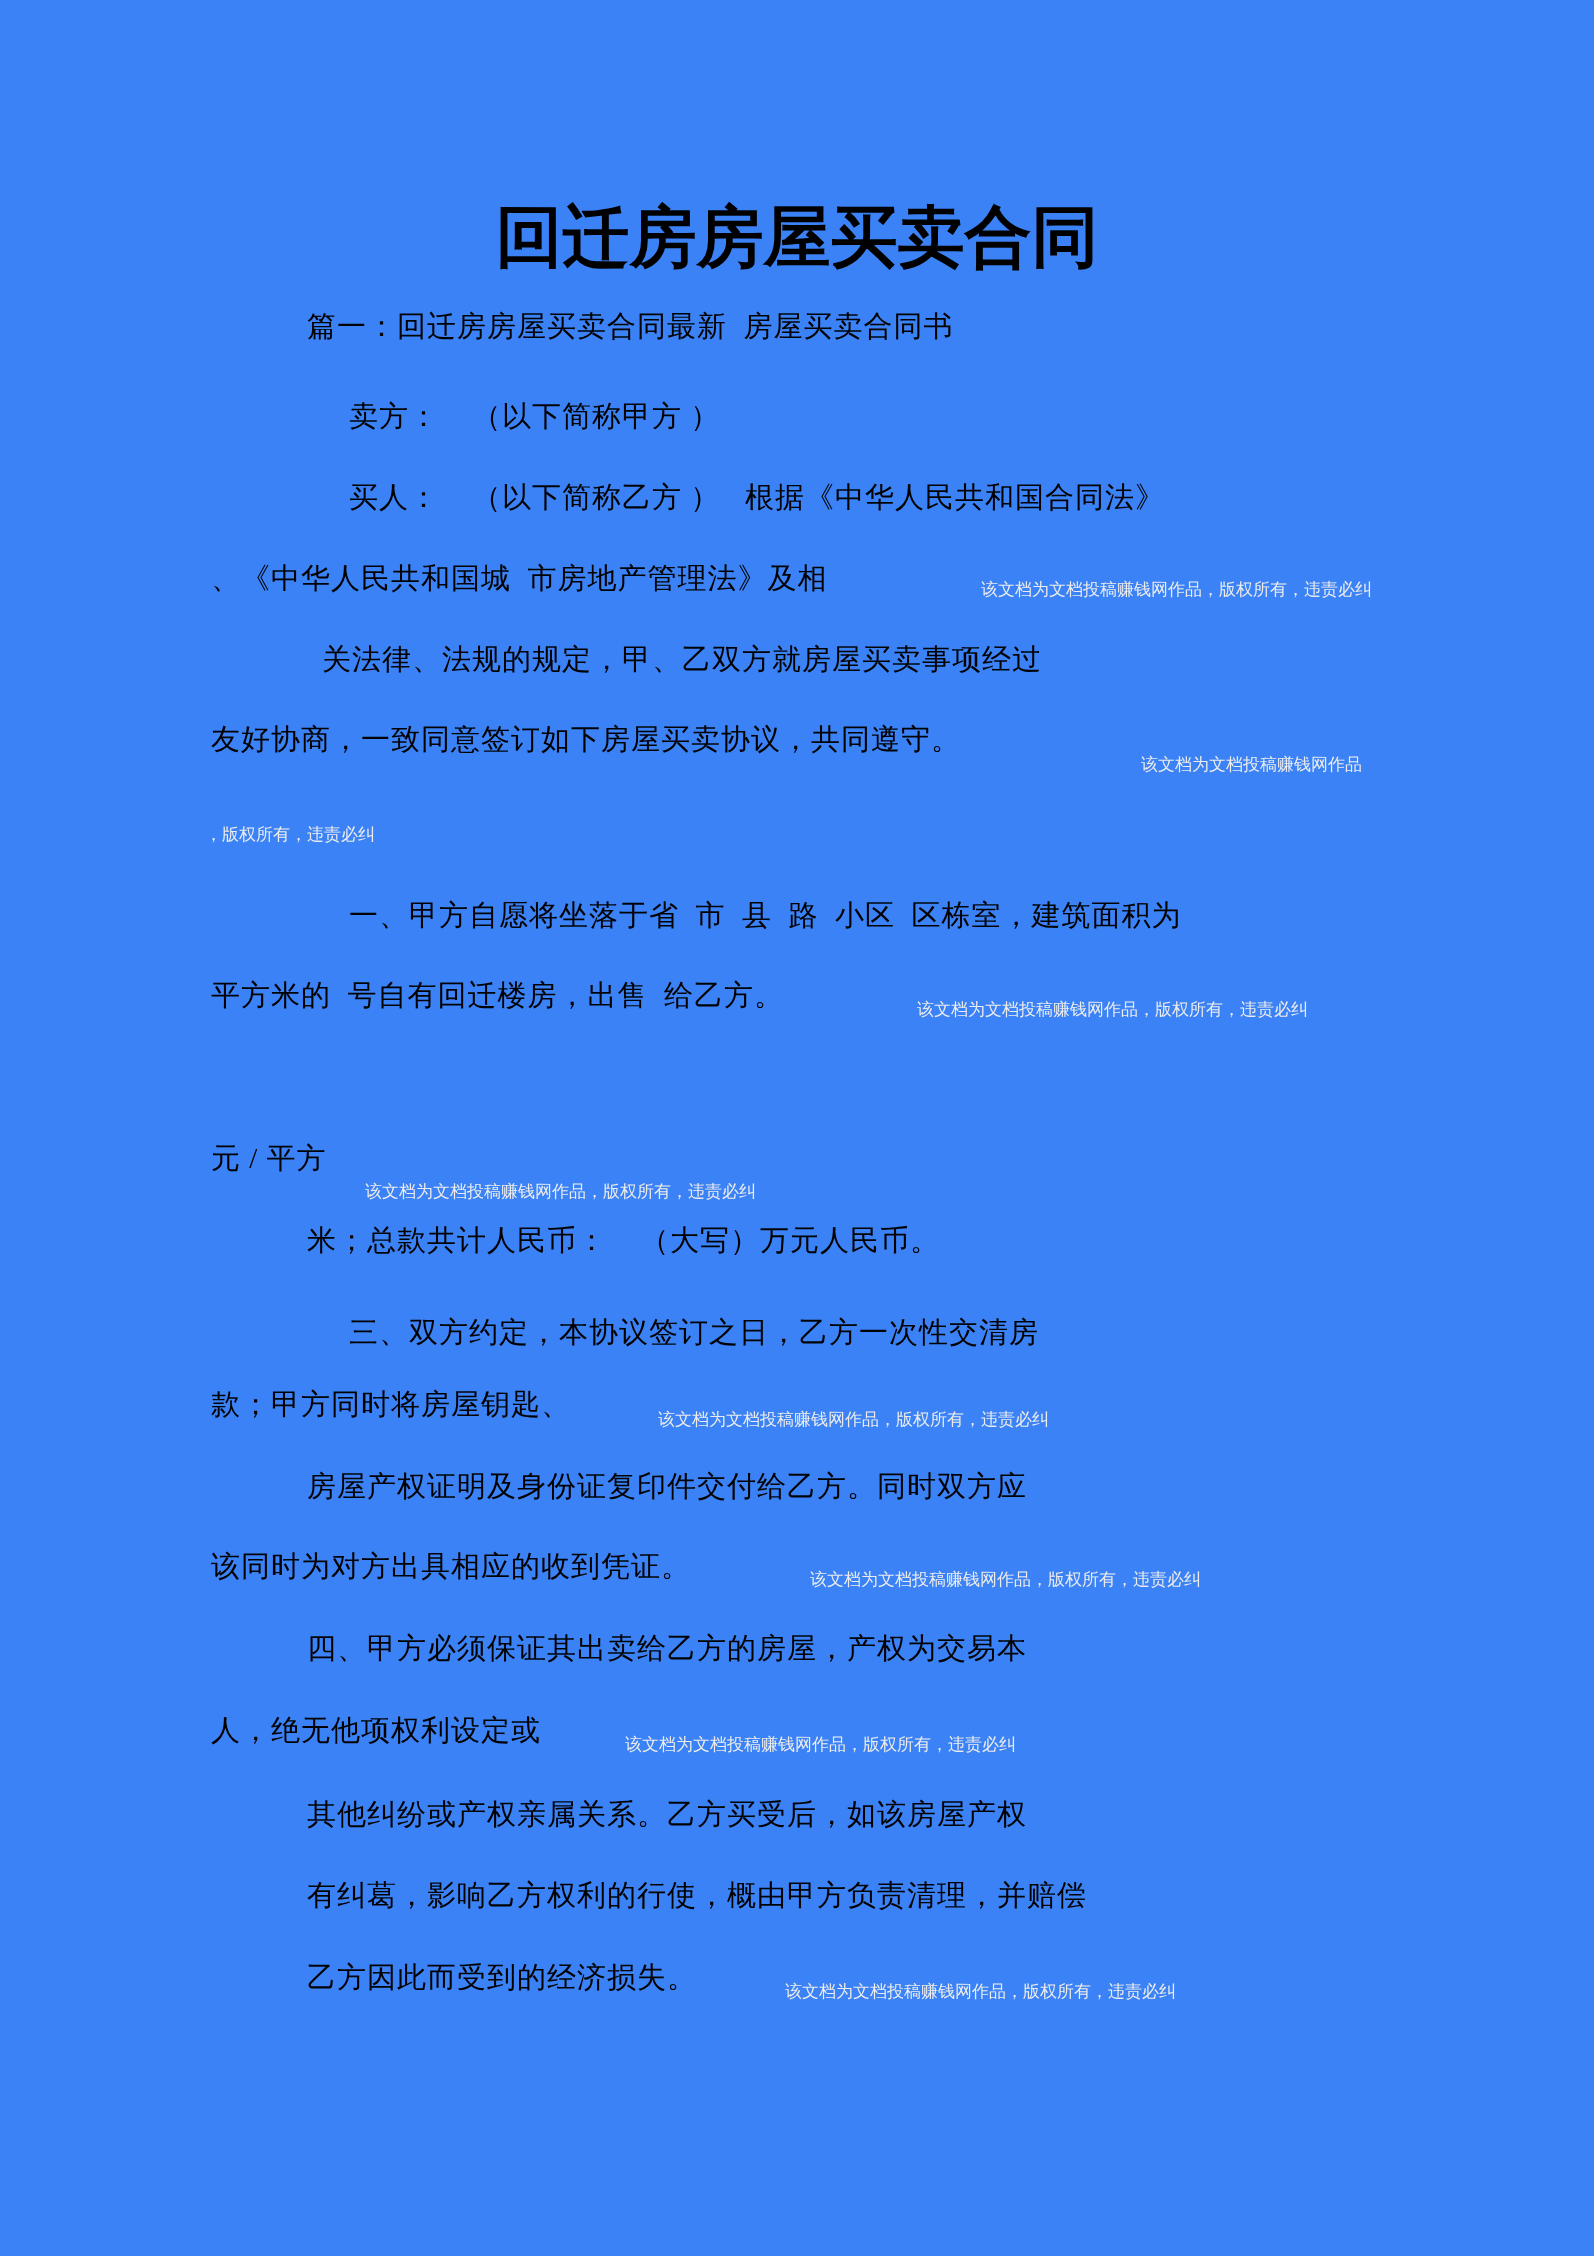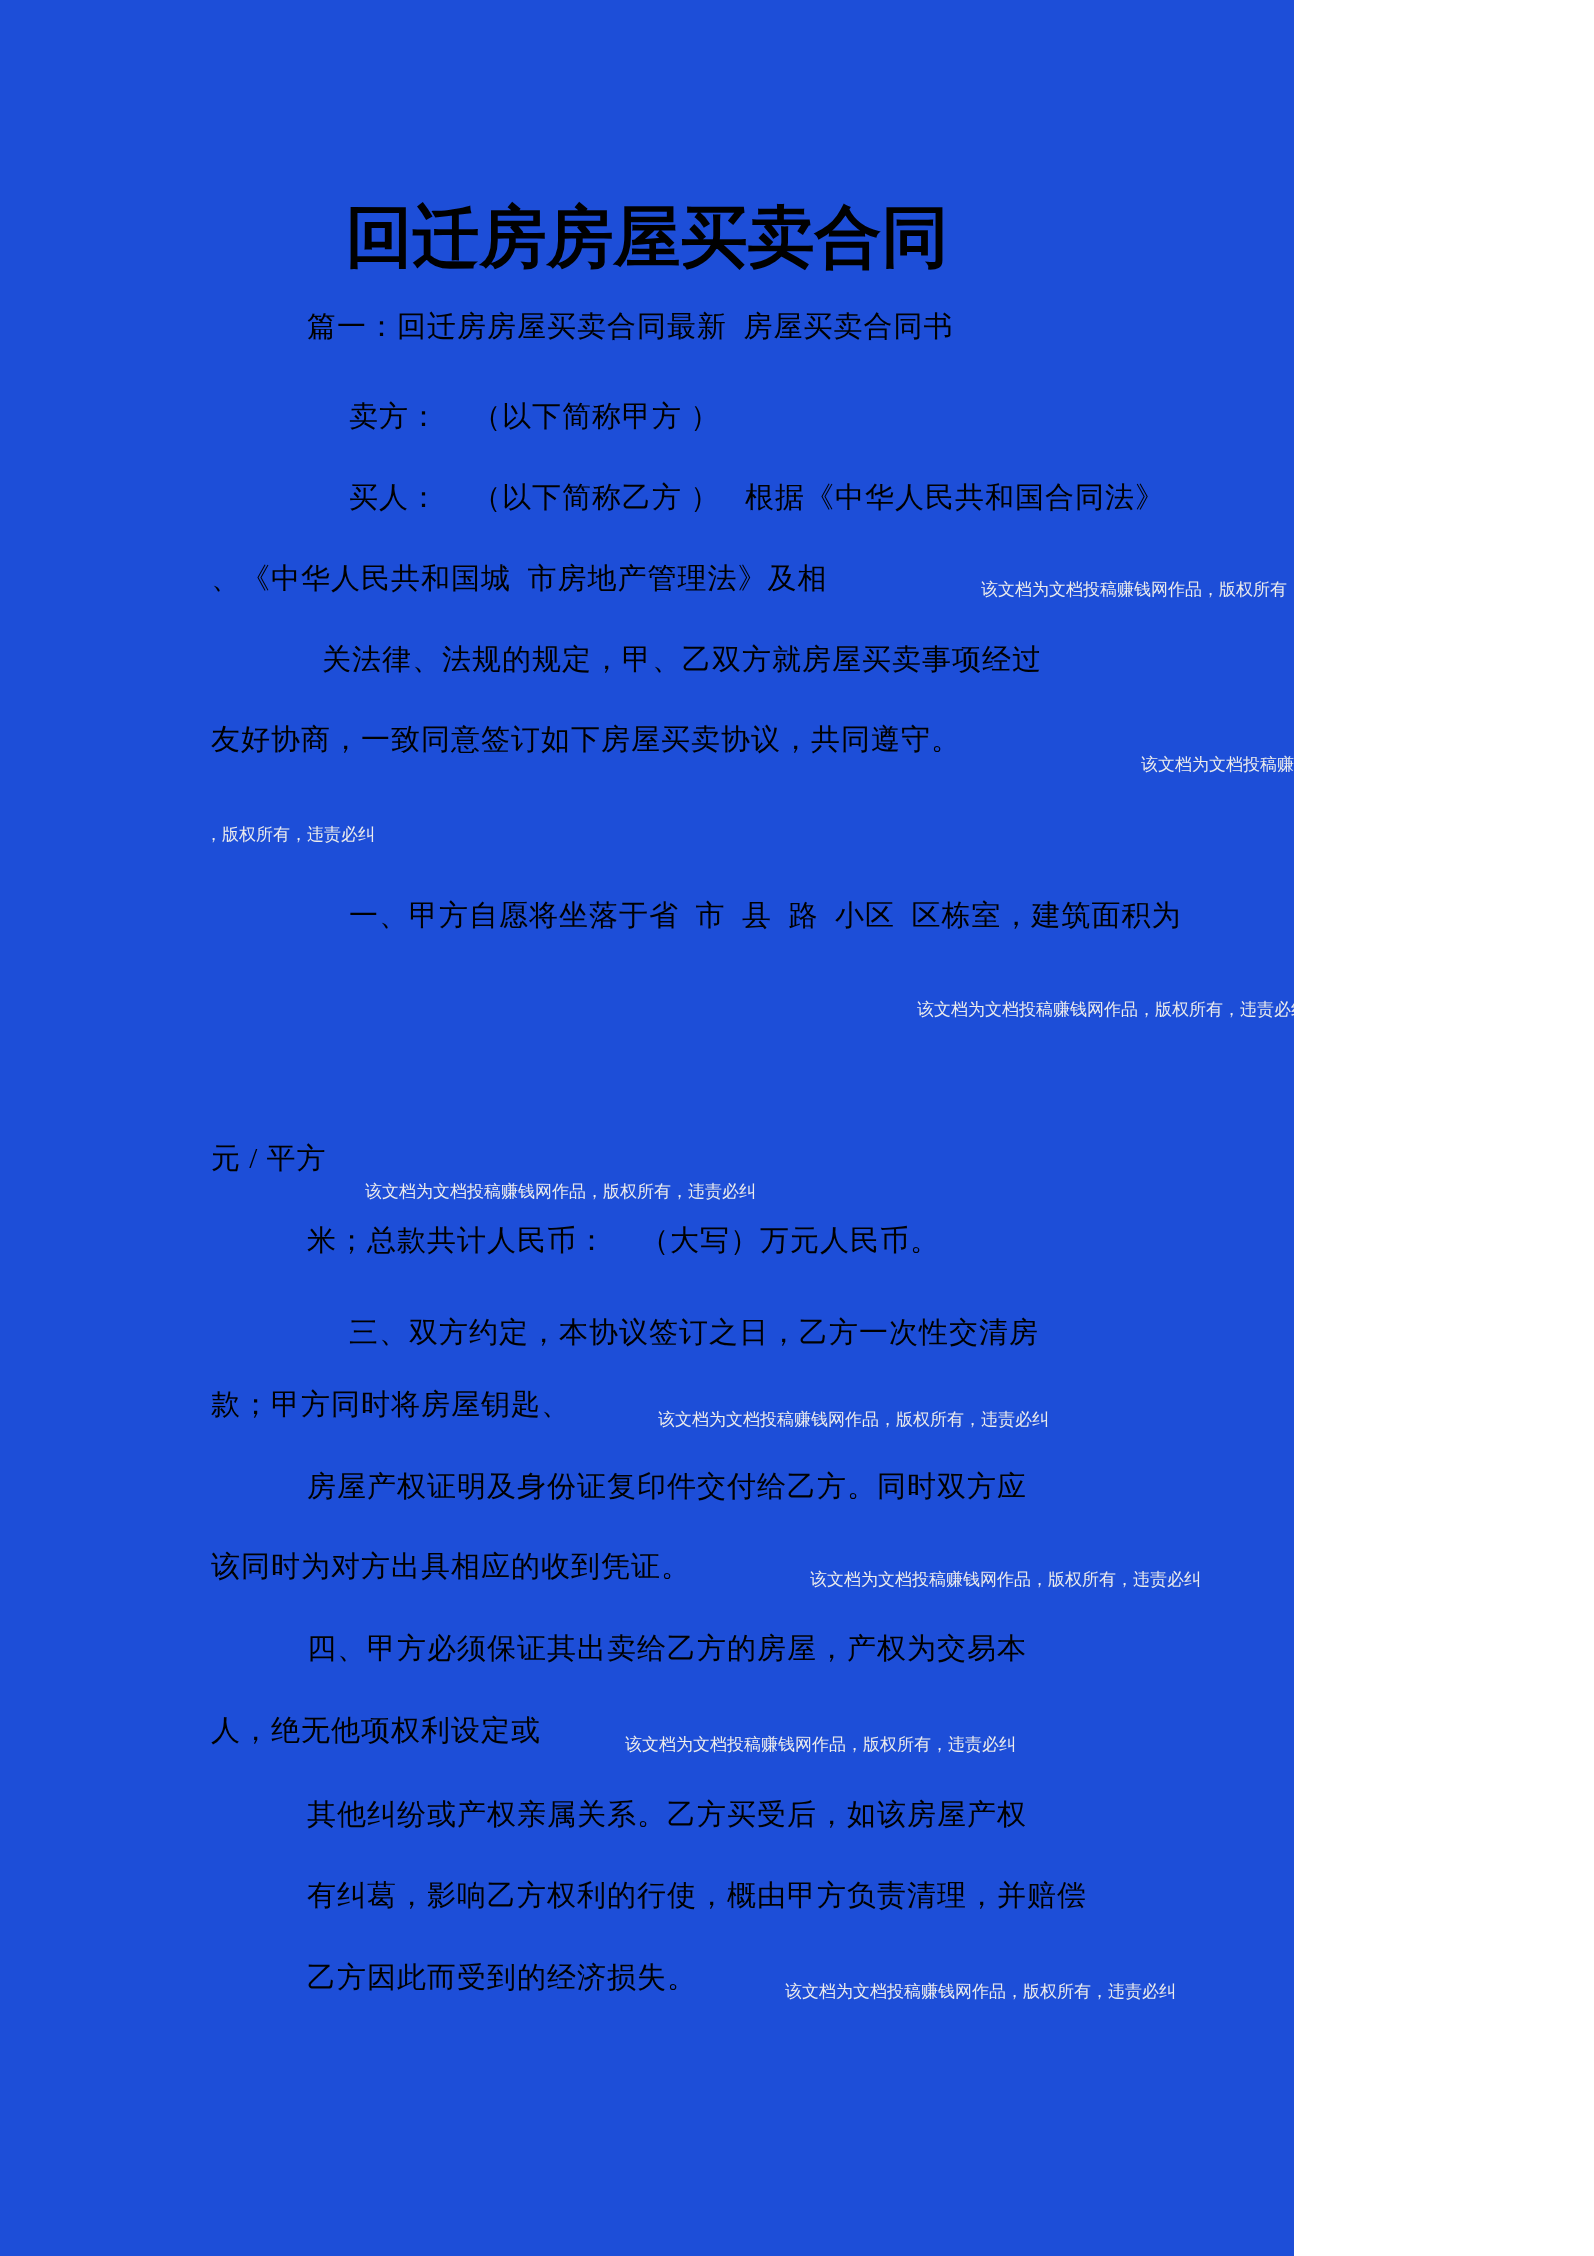"回迁房房屋买卖合同" .page { background: #1d4ed8 -> #3b82f6; width: 1294px -> 1594px }
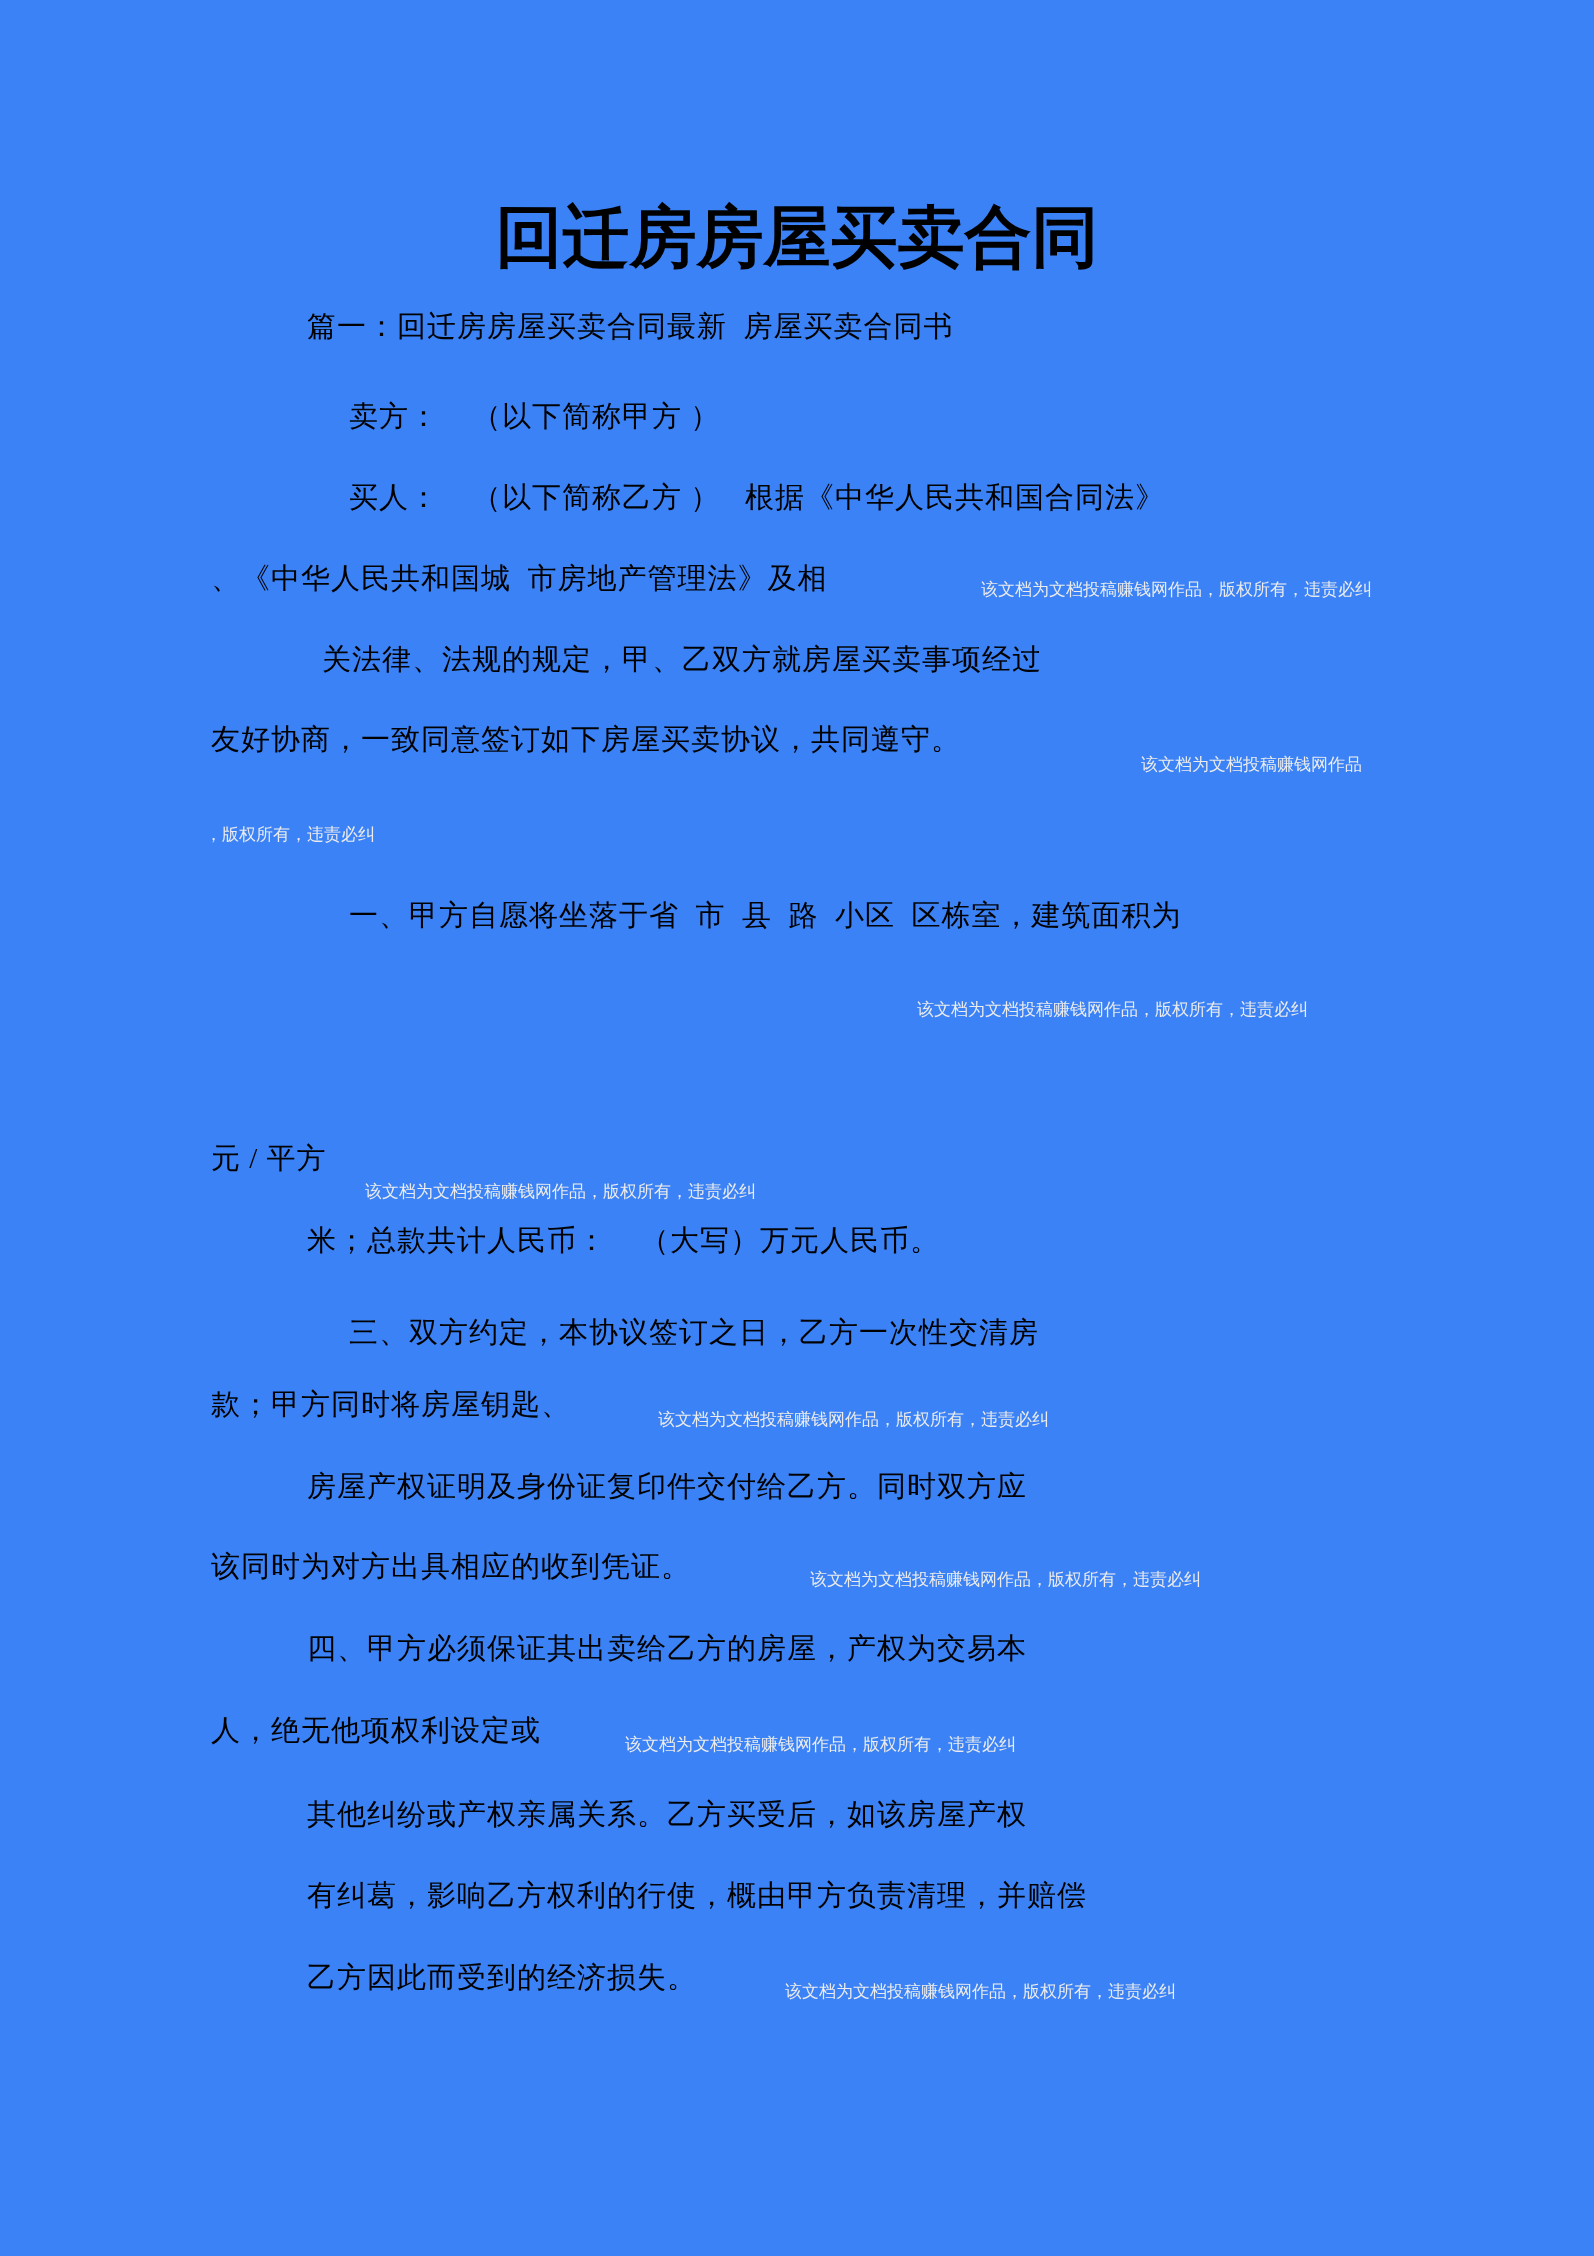"平方米的 号自有回迁楼房，出售 给乙方。" div.line { html: none -> <div>平方米的 号自有回迁楼房，出售 给乙方。</div> }
